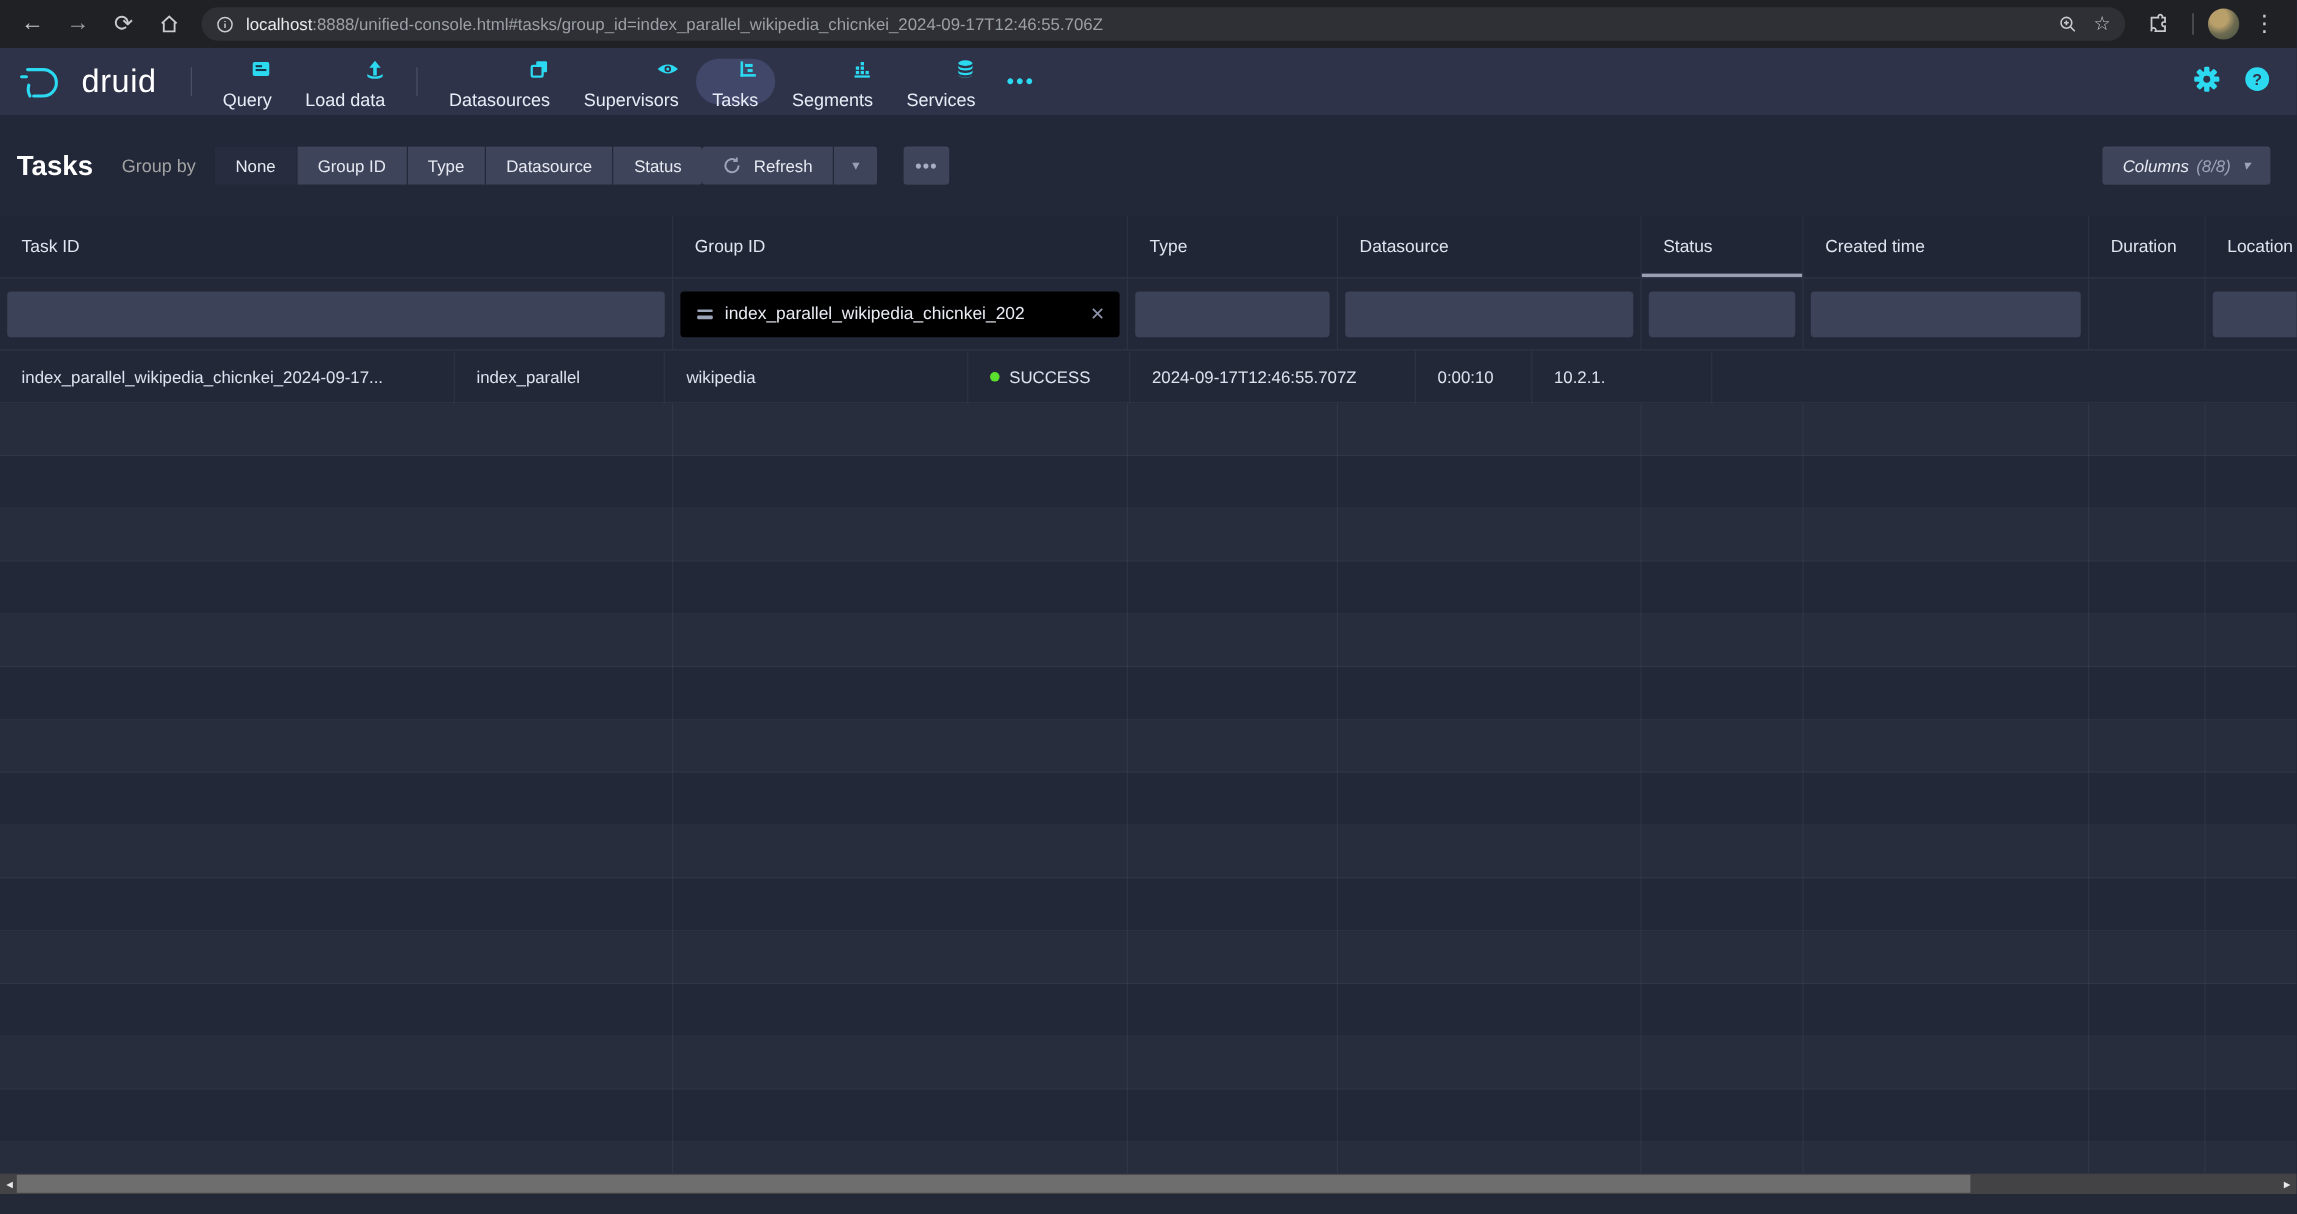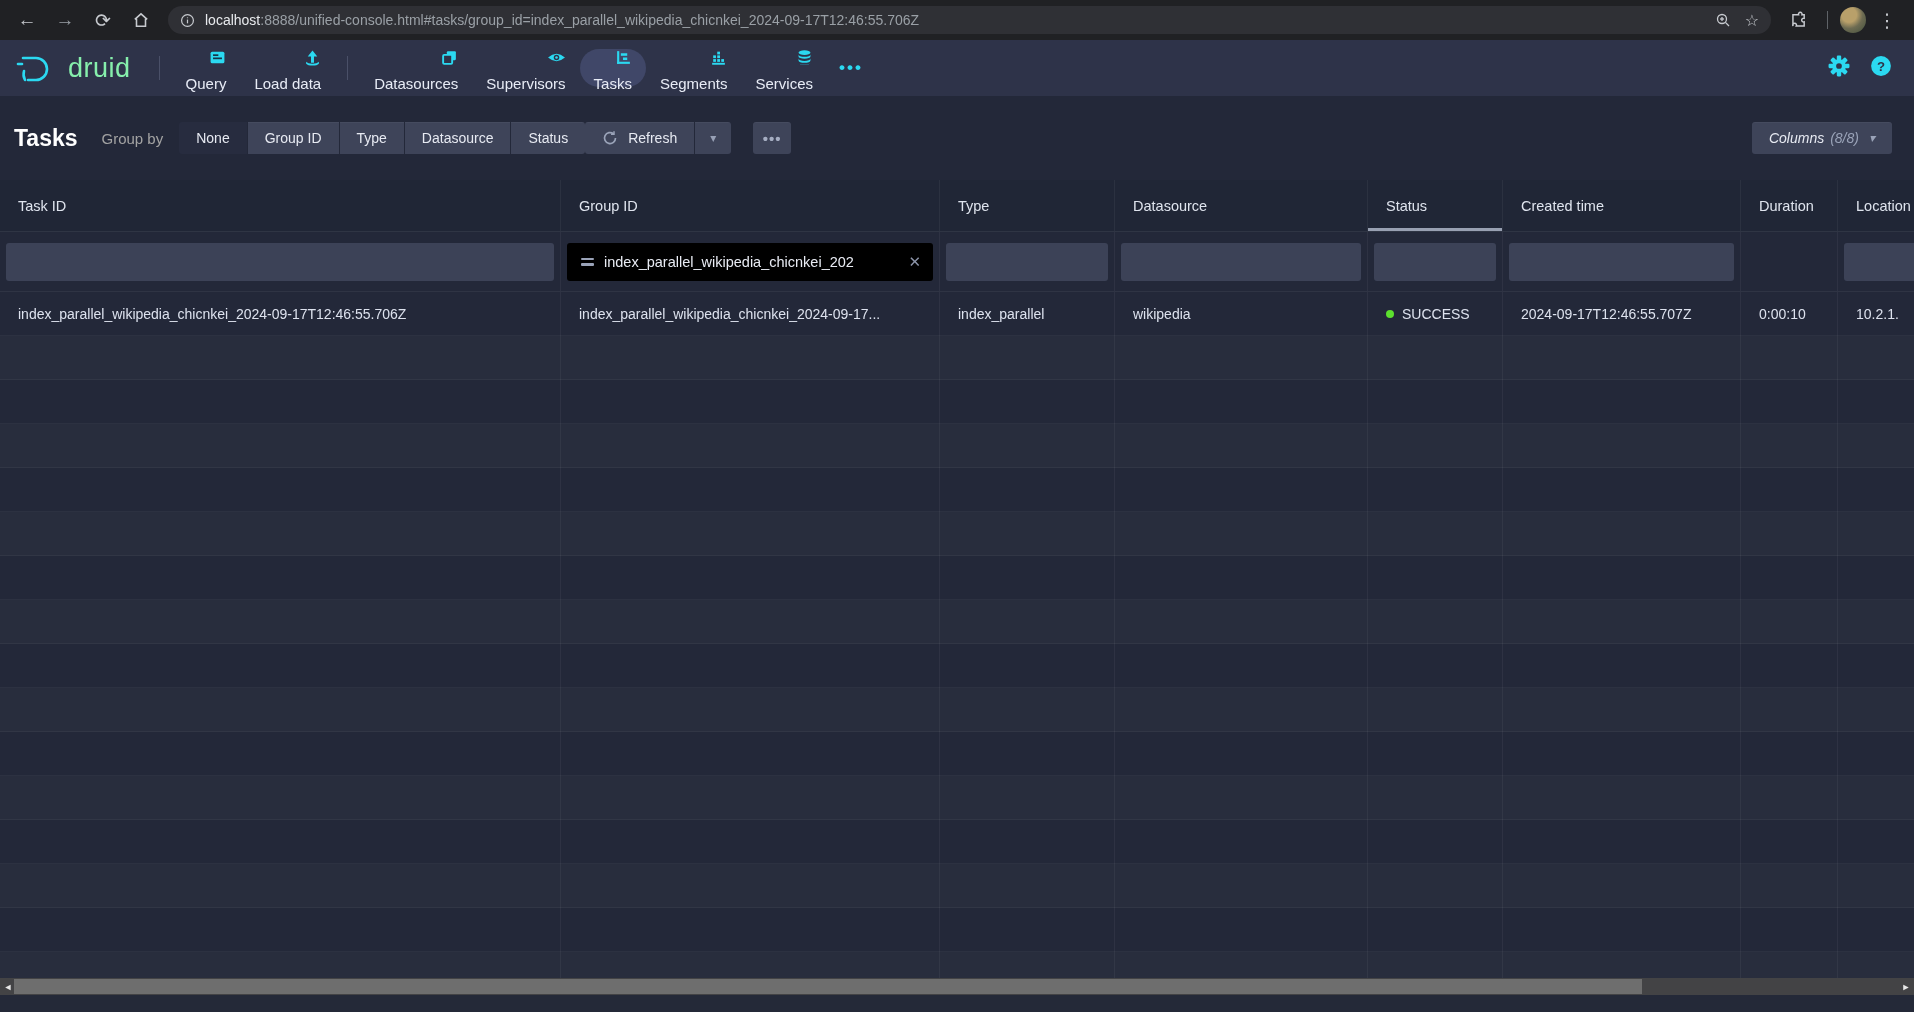"druid" .logo-text { color: #86efac -> #ffffff }
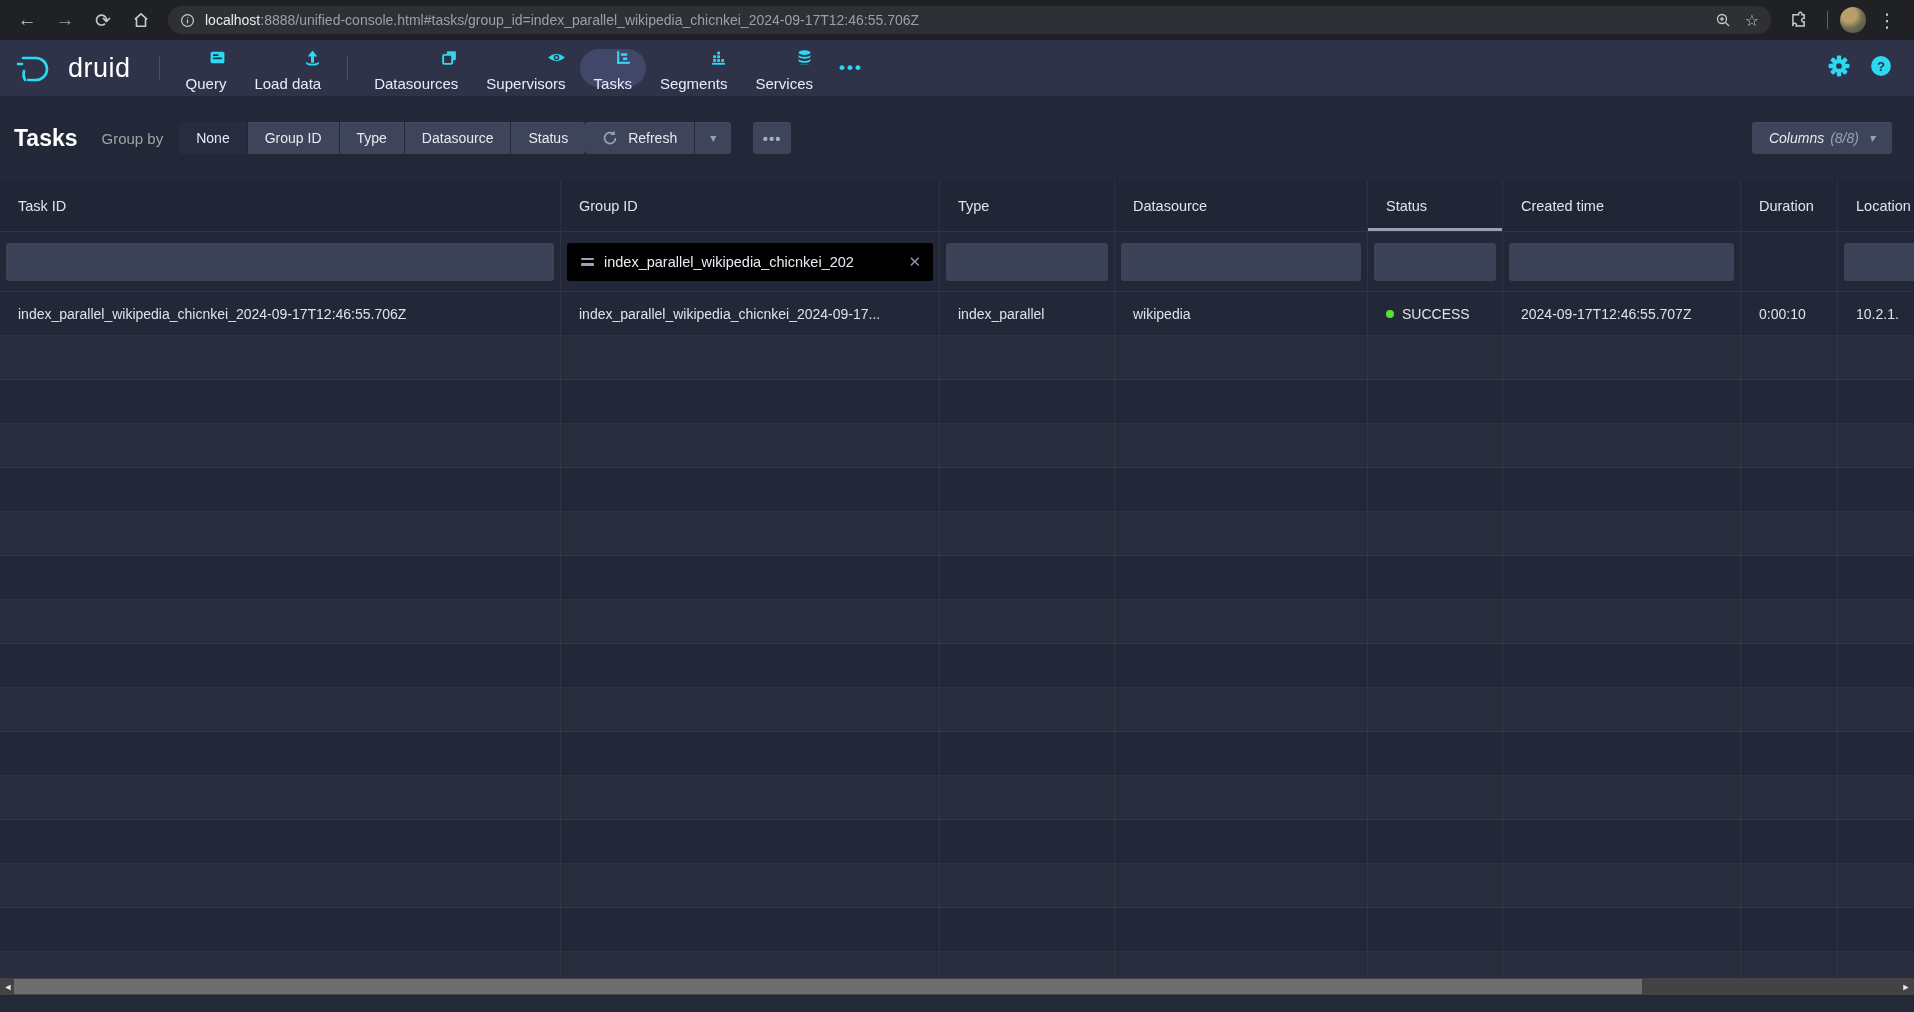"index_parallel_wikipedia_chicnkei_2024-09-17T12:" div.cell { html: <div>index_parallel_wikipedia_chicnkei_2024-09-17T12:46:55.706Z</div> -> none }
